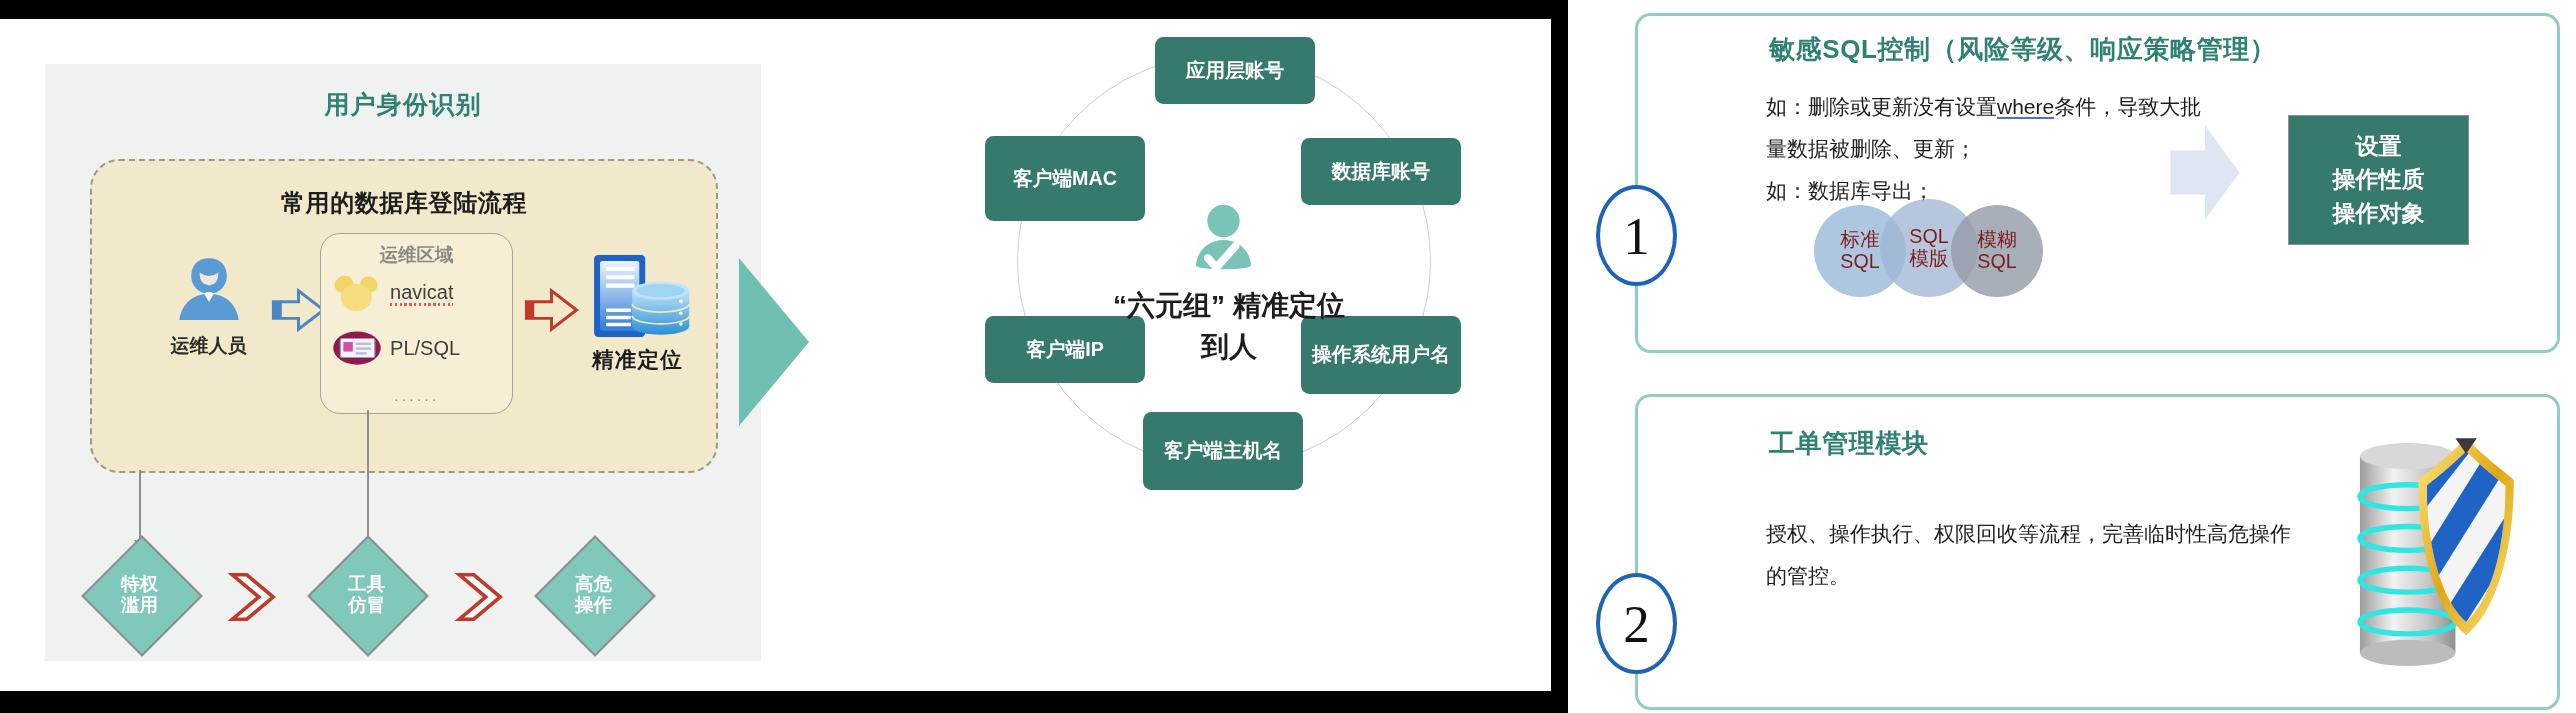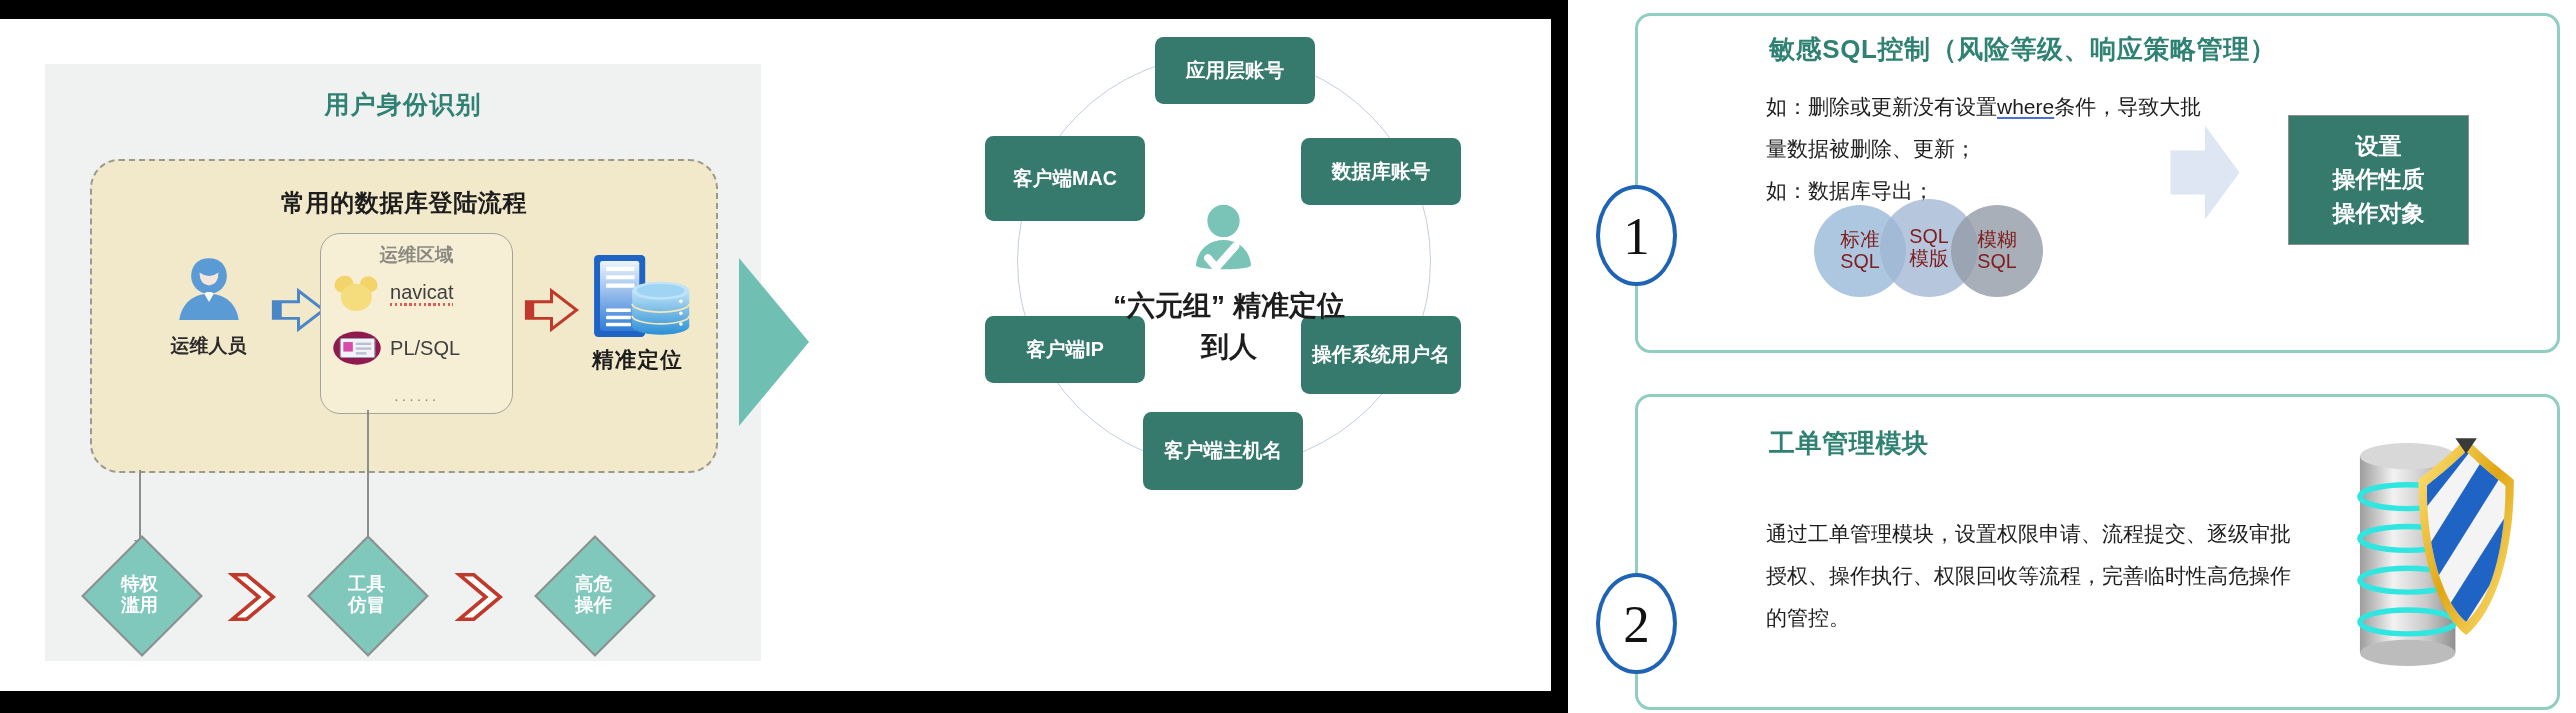"通过工单管理模块，设置权限申请、流程提交、逐级审批" div { html: <div>通过工单管理模块，设置权限申请、流程提交、逐级审批</div> -> none }
